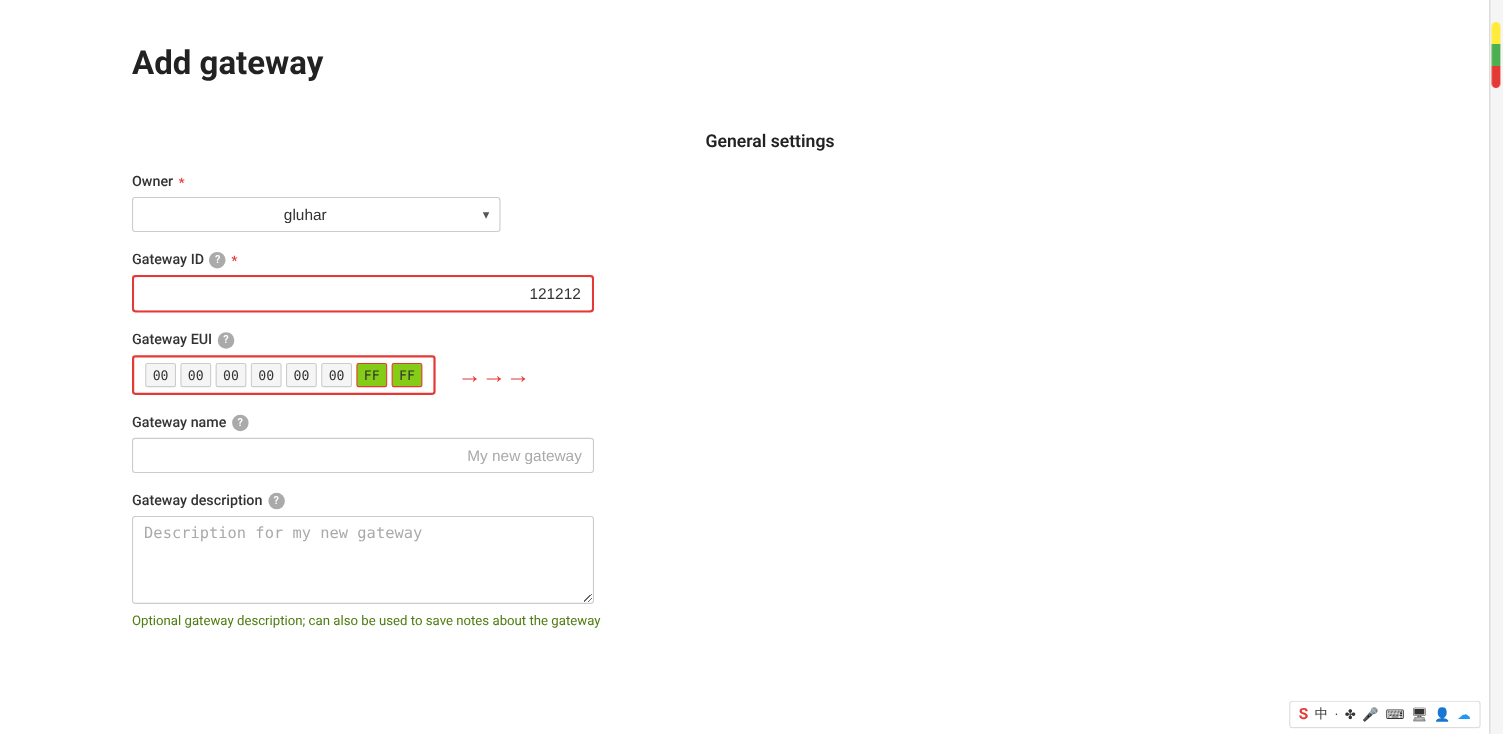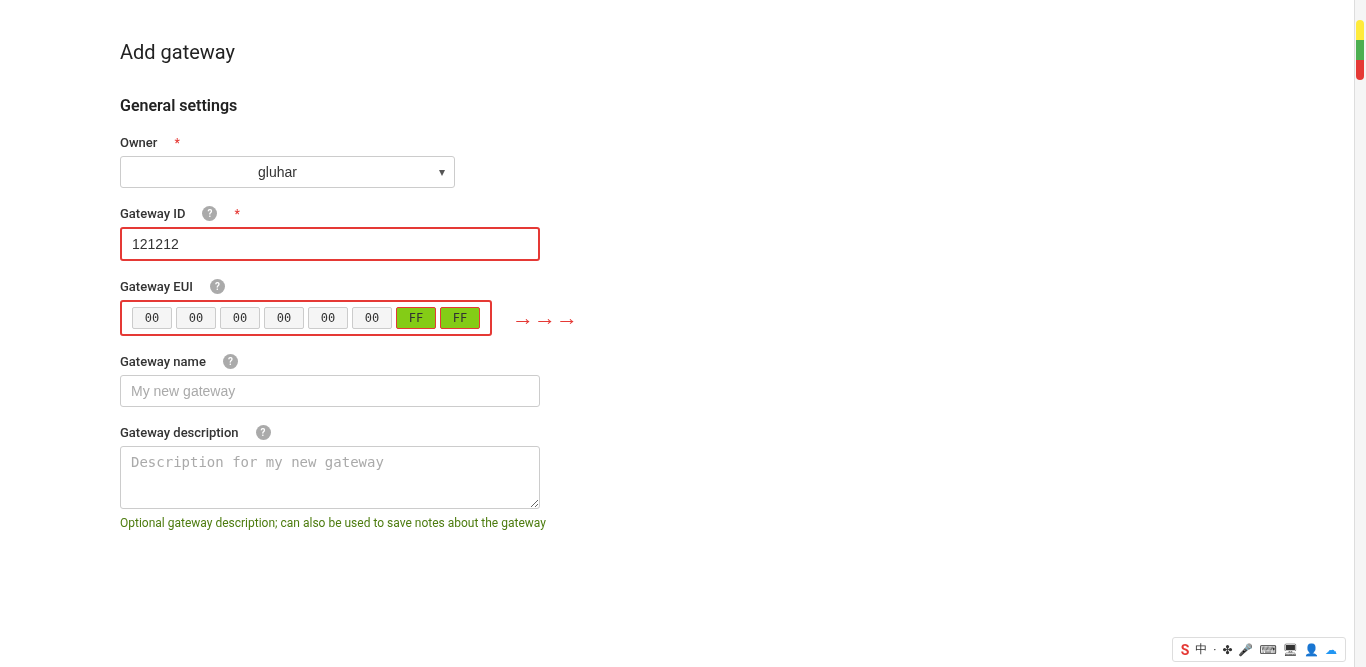"Add gateway" .page-title { font-size: 20px -> 30px; font-weight: 400 -> 700; margin-bottom: 32px -> 44px }
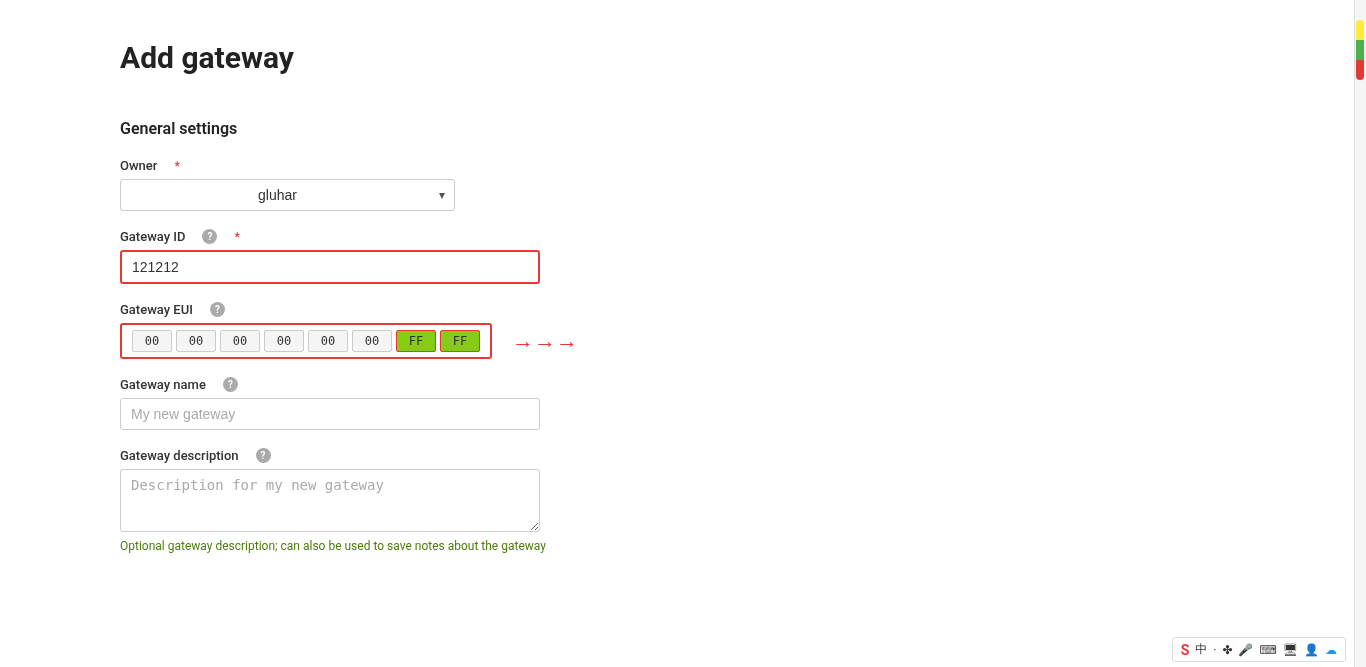"General settings" .section-title { text-align: none -> center }
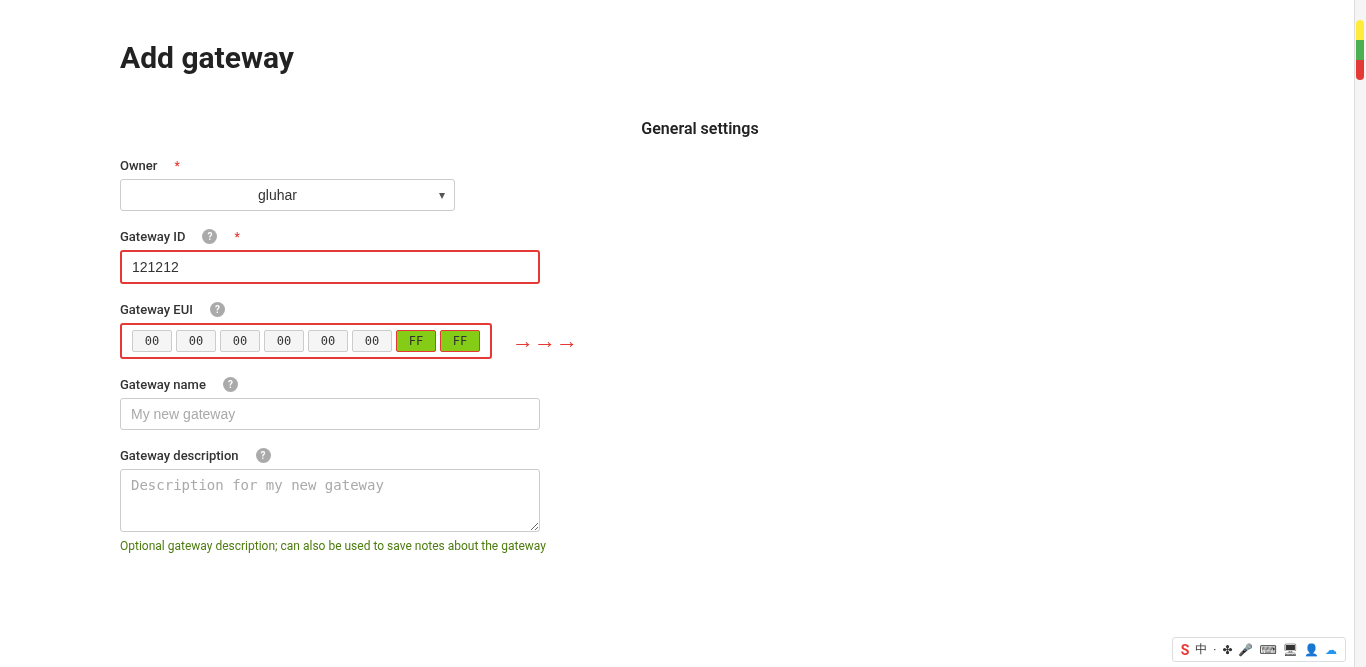"Owner" .form-label { gap: 17px -> 5px }
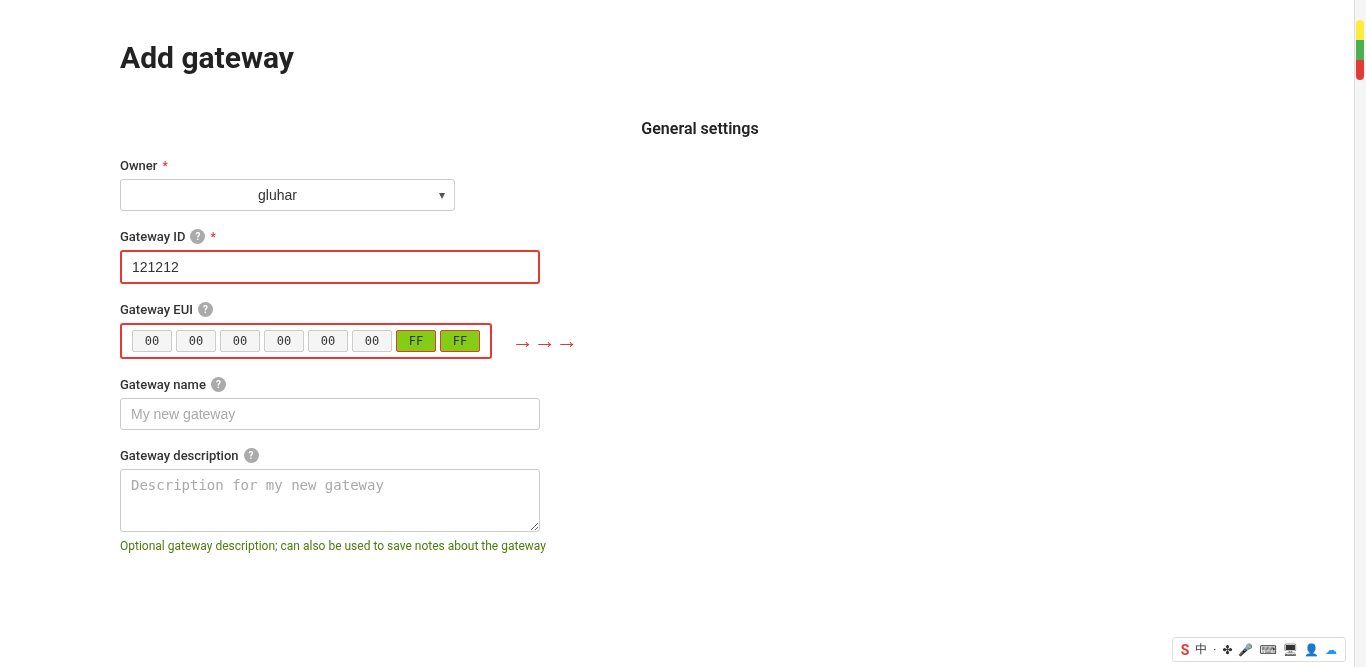"121212" .form-input { text-align: none -> right }
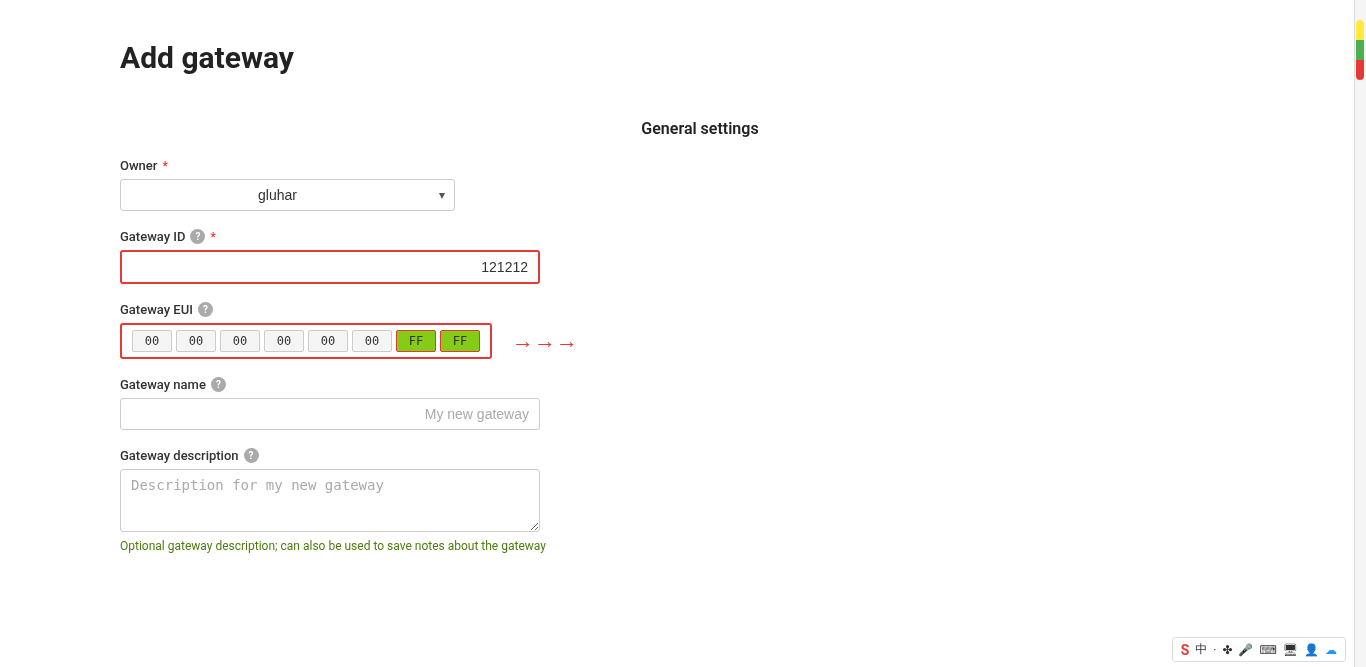"00" .eui-cell { width: 40px -> 28px }
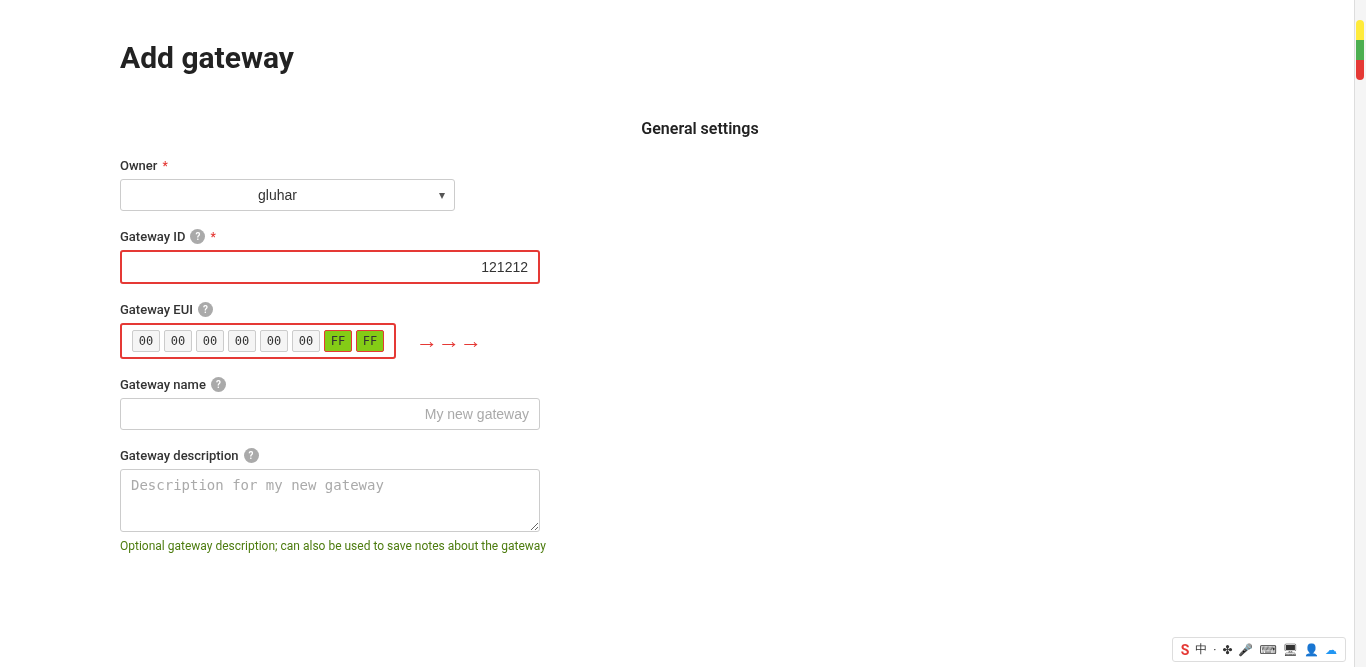"Description for my new gateway" .form-textarea { height: 63px -> 80px }
